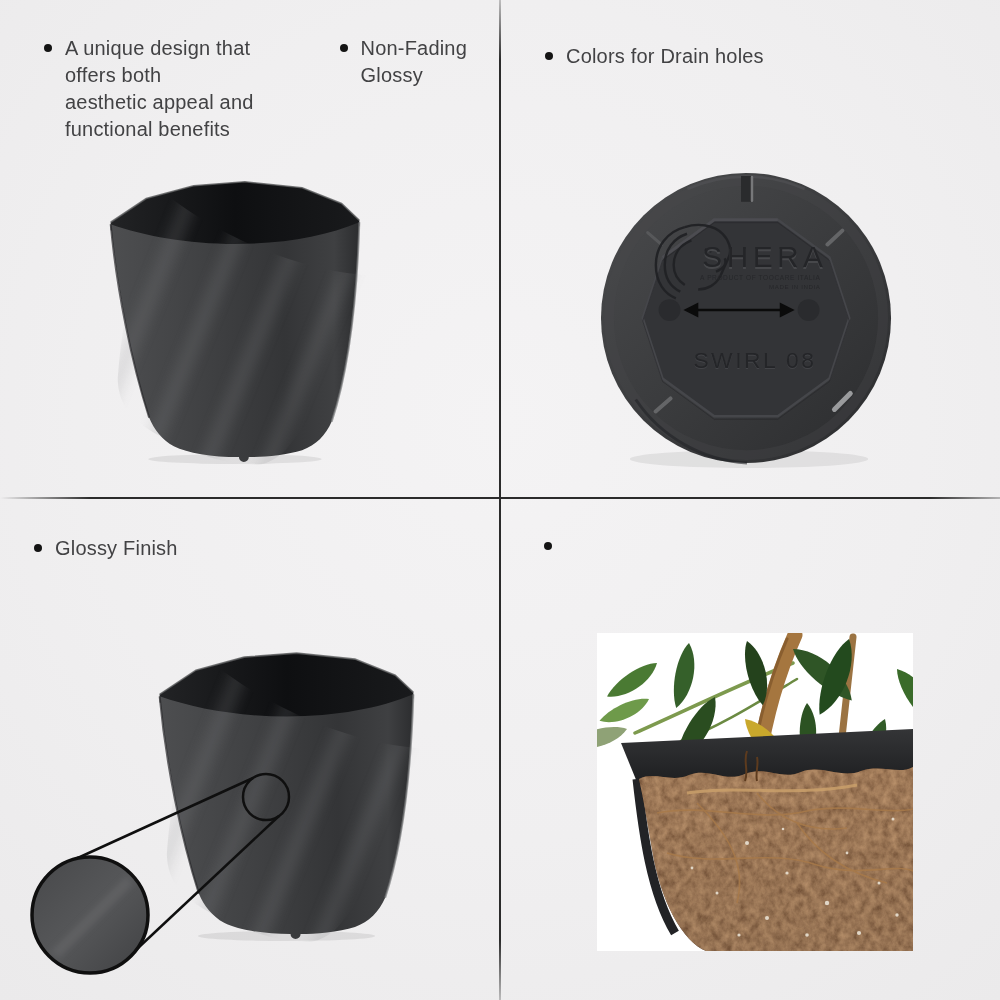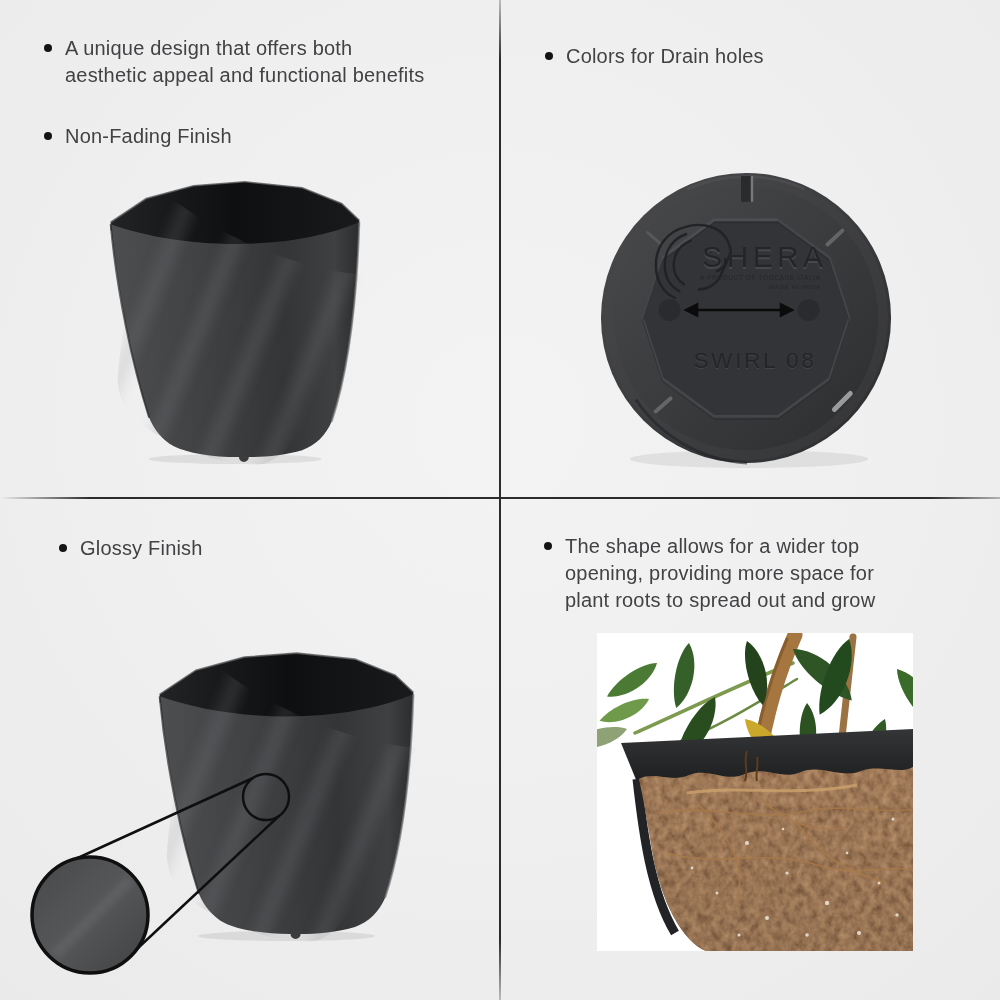"A unique design that offers" .bullets { flex-direction: column -> none }
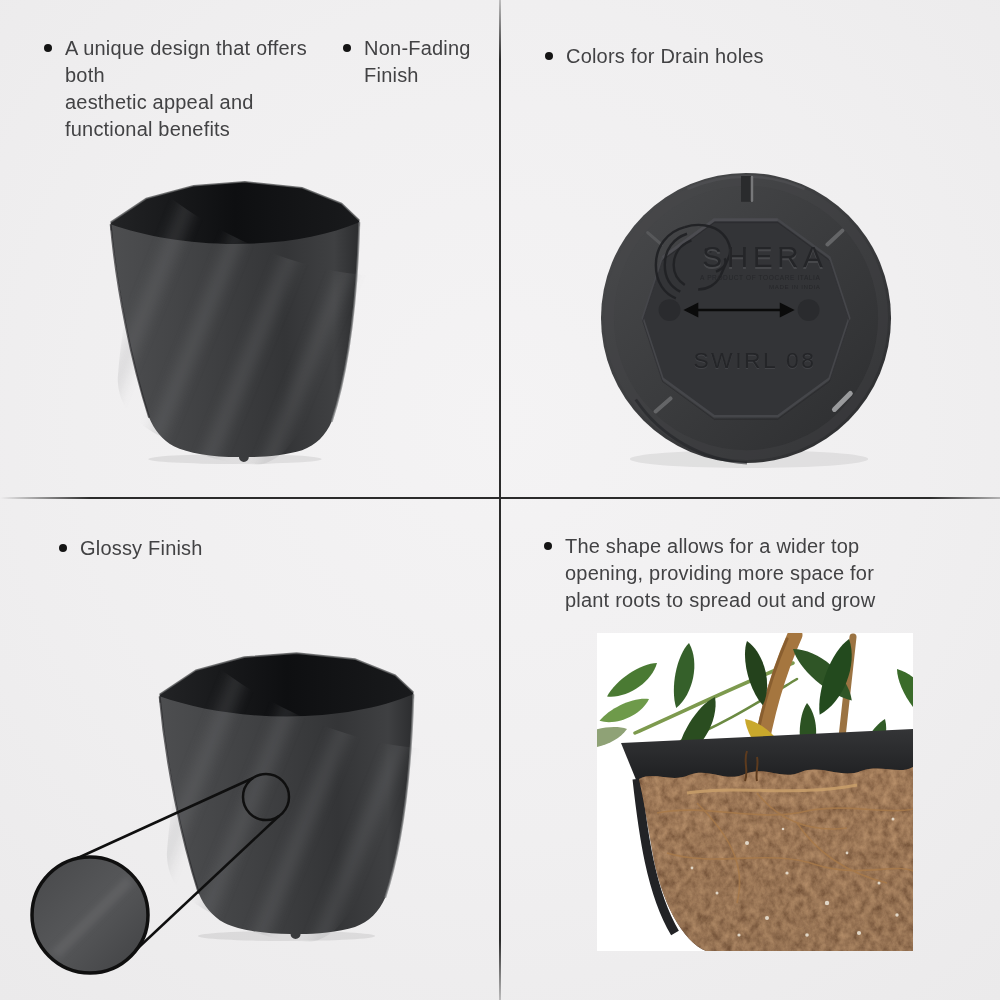"Non-Fading Finish" span.btext { text: Finish -> Glossy }
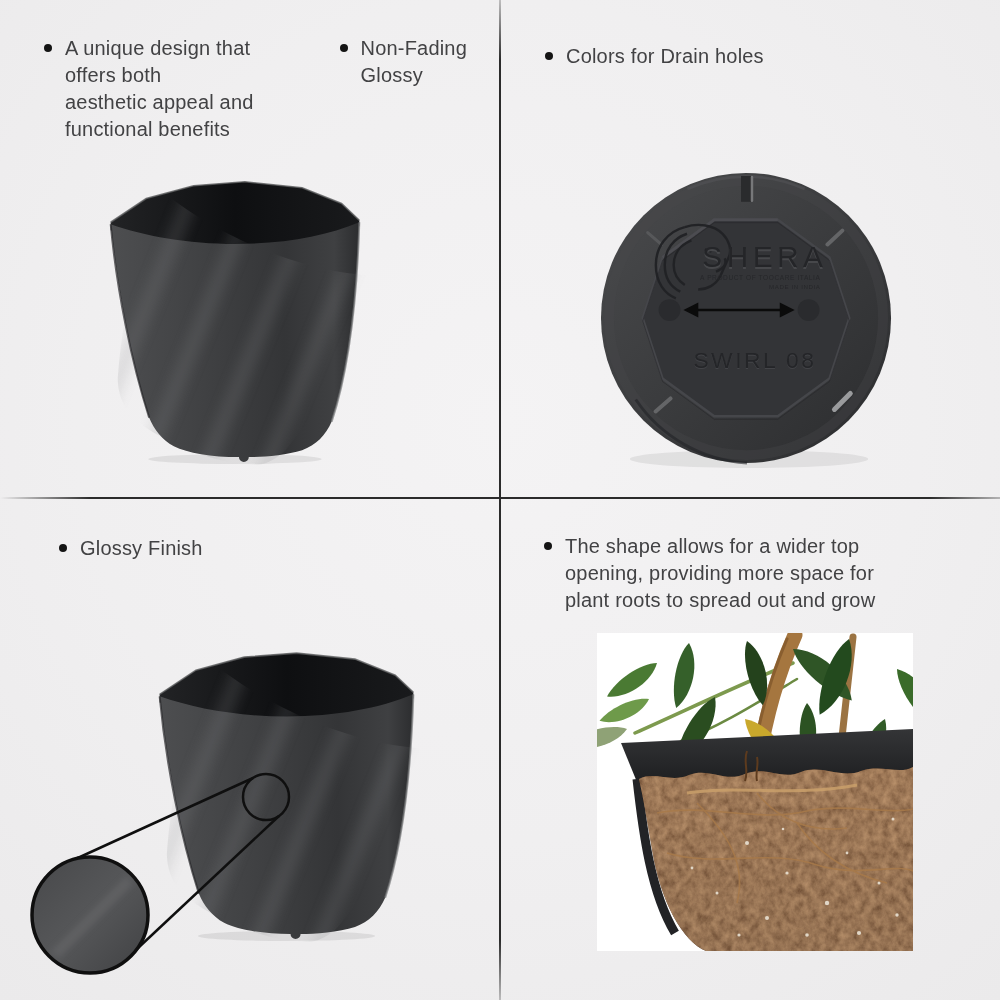"Glossy Finish" div.abs { left: 59px -> 34px }
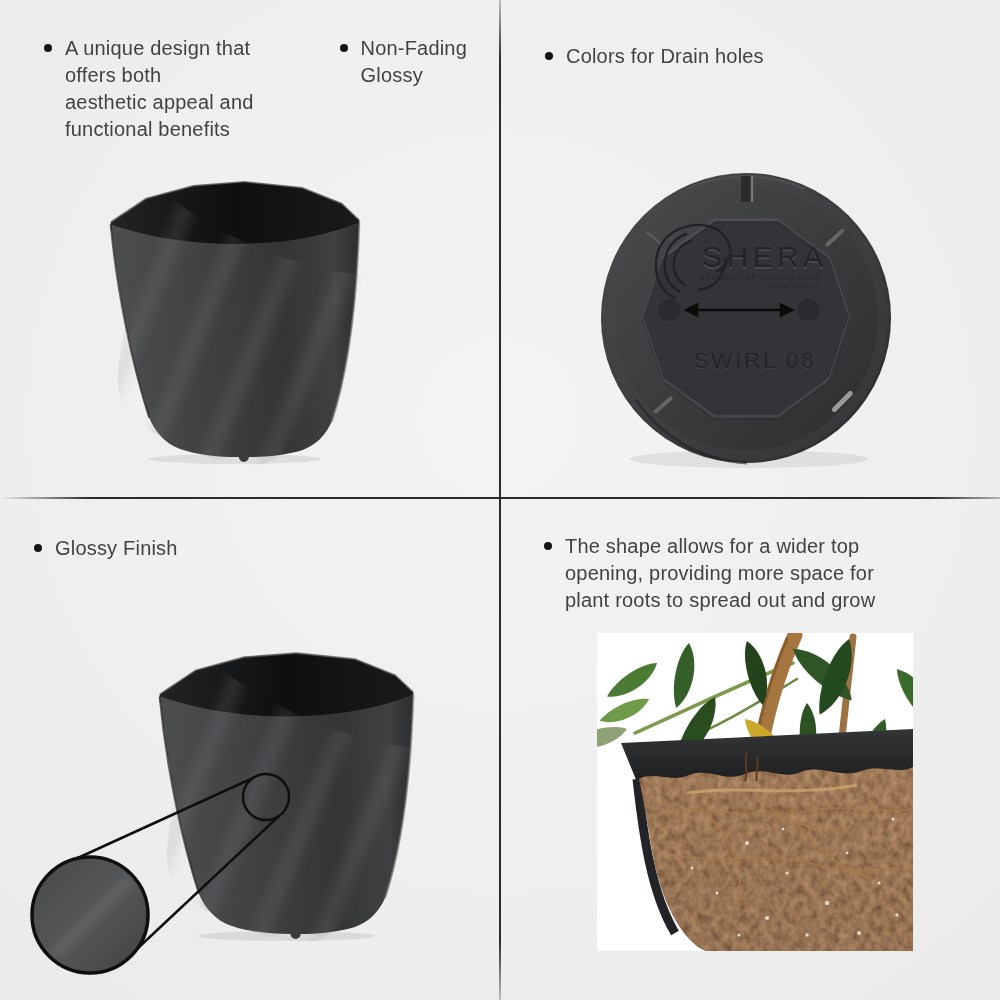"The shape allows for a" span.btext { html: <span>The shape allows for a wider top opening, providing more space for plant roots to spread out and grow</span> -> none }
